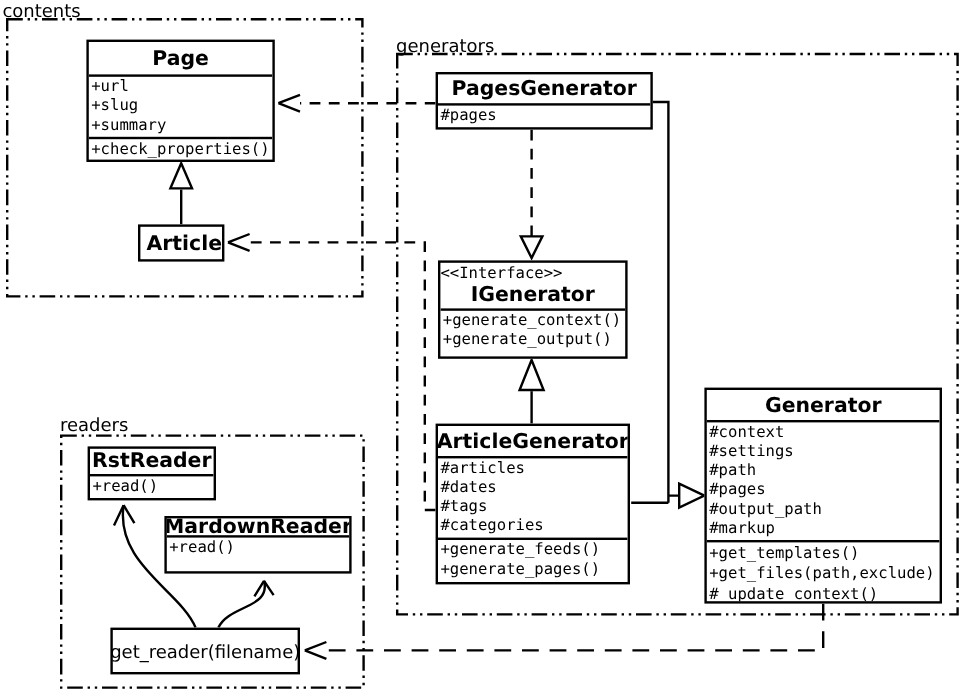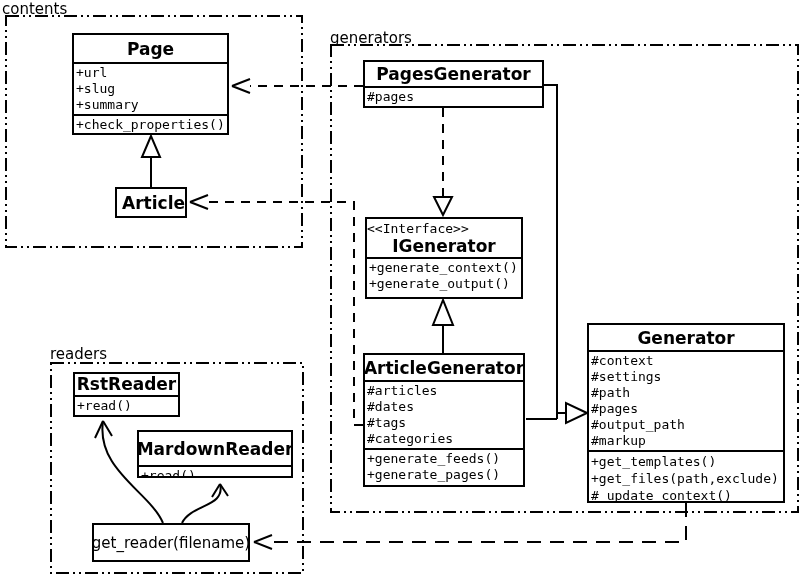"MardownReader" div.t { height: 33px -> 14px }
